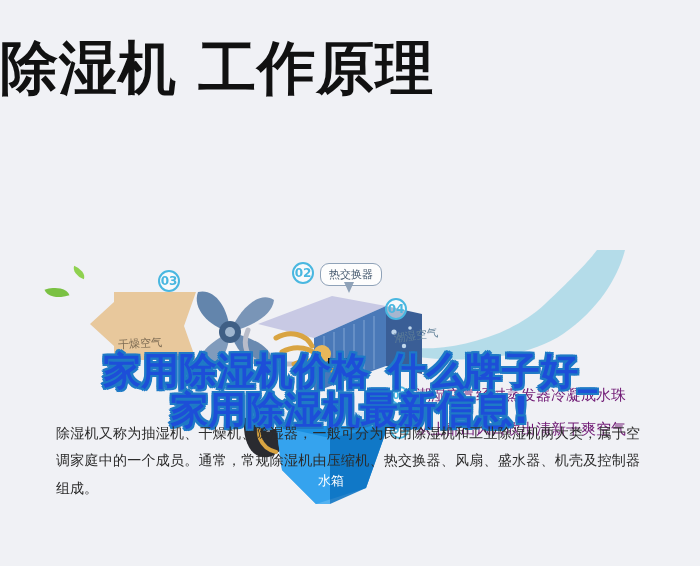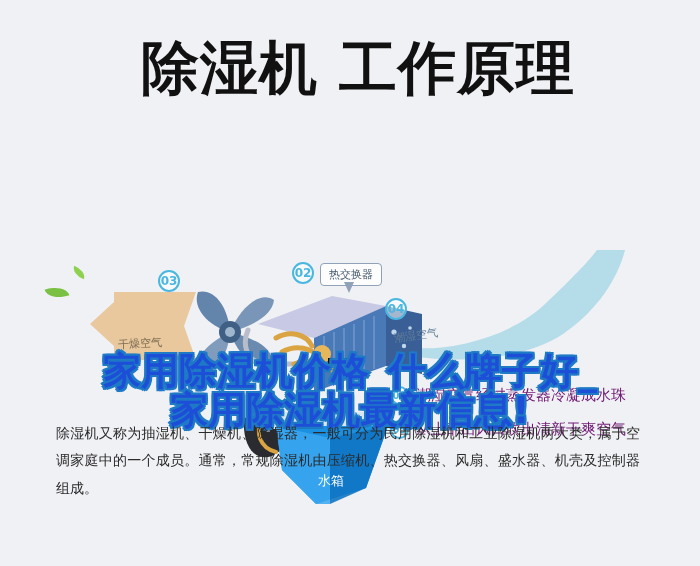"除湿机 工作原理" .header { justify-content: center -> flex-start; left: 16px -> 0 }
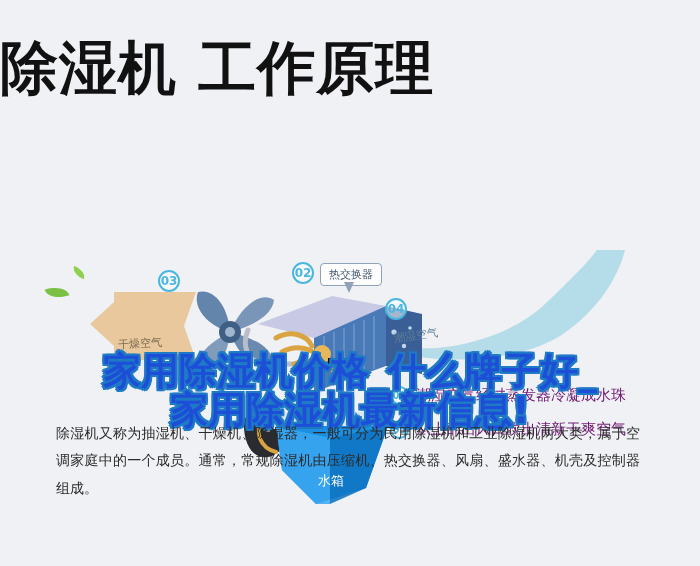"热交换器" .callout { border-radius: 4px -> 9px }
